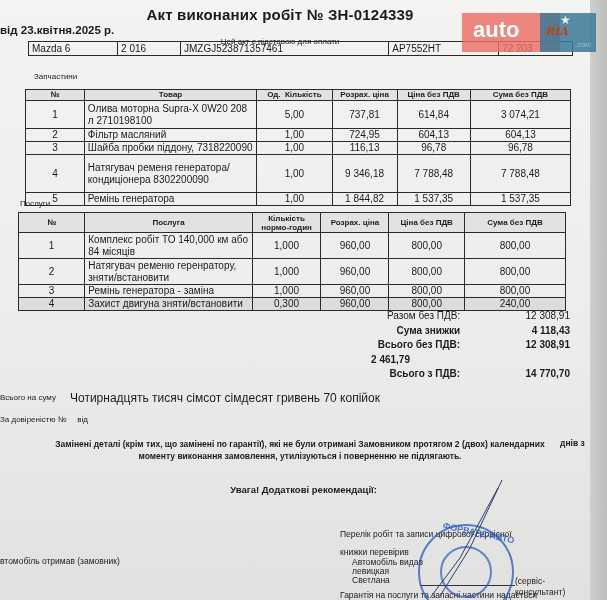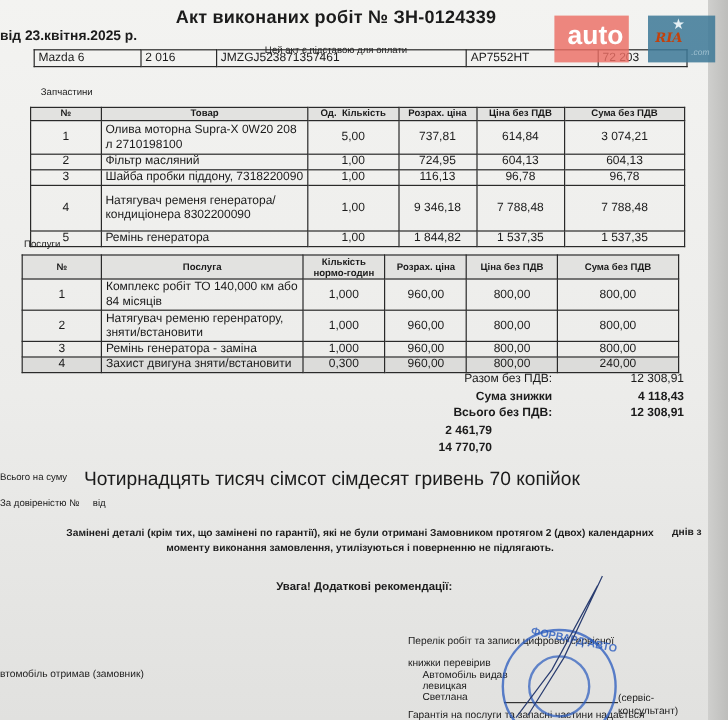"auto" .logo-auto { width: 62px -> 98px }
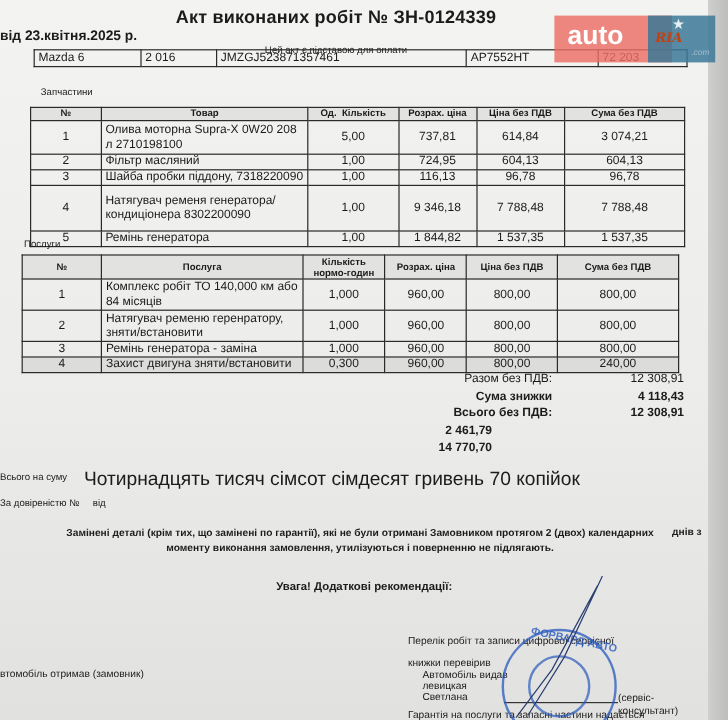"Всього з ПДВ:" div.tlabel { html: none -> <div>Всього з ПДВ:</div> }
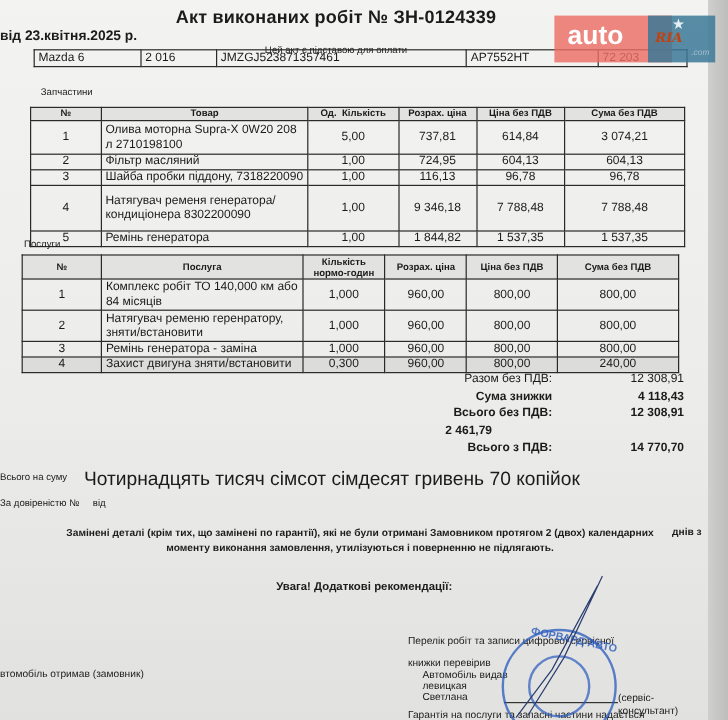"Чотирнадцять тисяч сімсот сімдесят" .words-val { font-size: 16px -> 12px }
